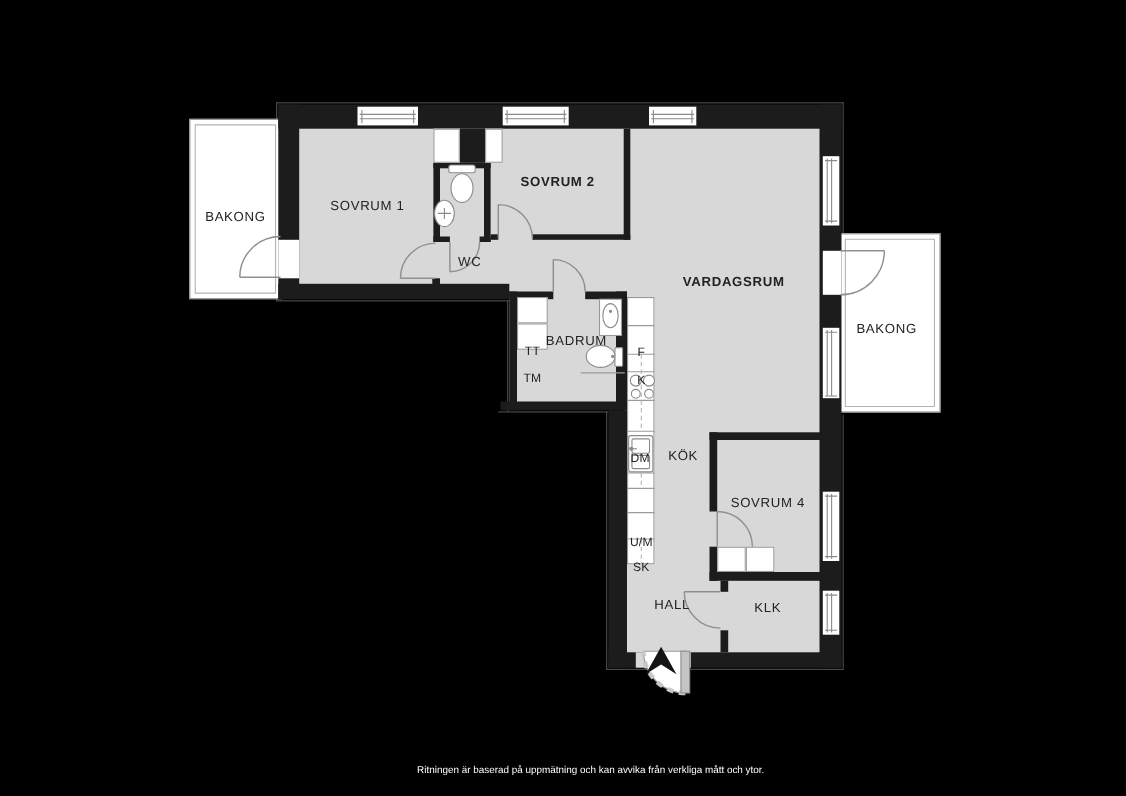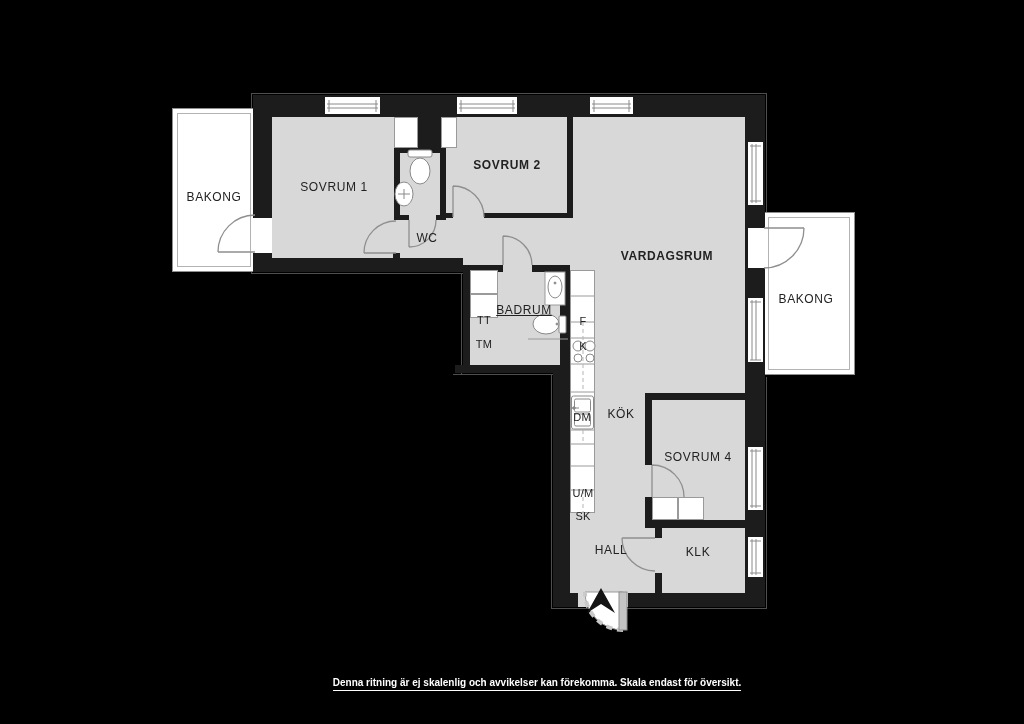"BADRUM" span.lbl { text-decoration: underline -> none }
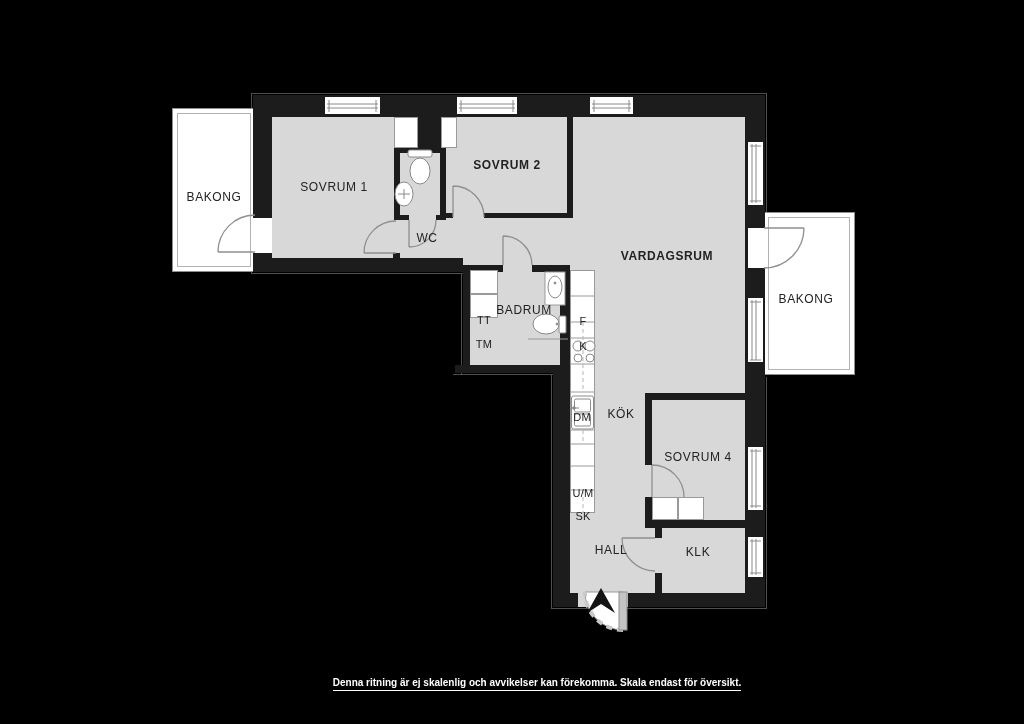"Denna ritning är ej skalenlig" span.l1 { html: <span>Denna ritning är ej skalenlig och avvikelser kan förekomma. Skala endast för översikt.</span> -> none }
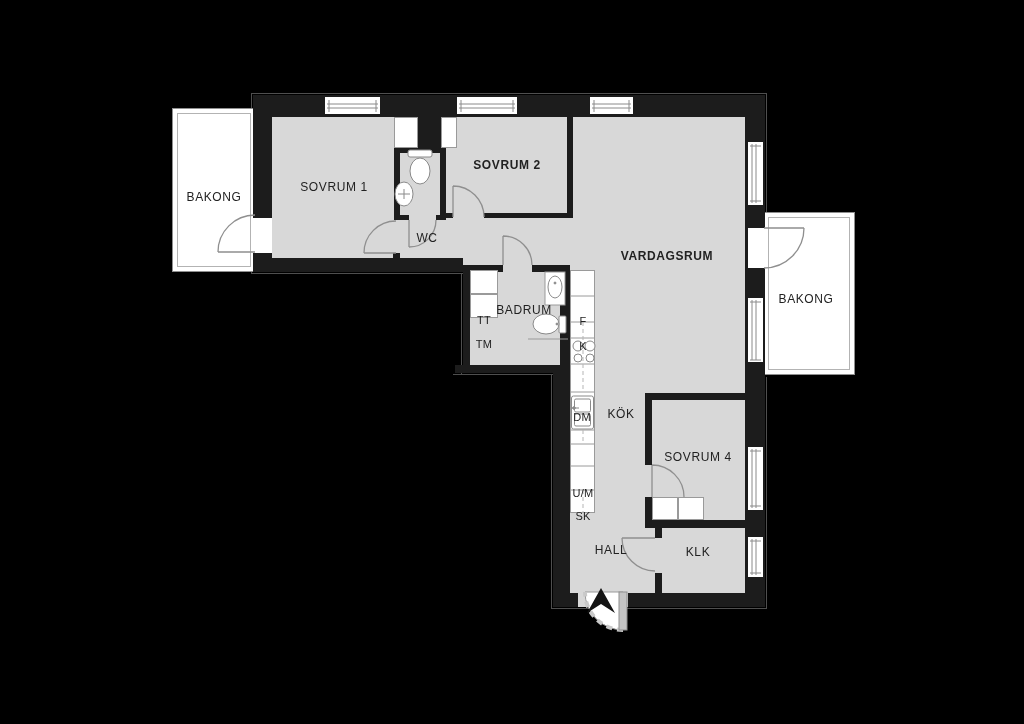"Ritningen är baserad på uppmätning" span.l2 { html: none -> <span>Ritningen är baserad på uppmätning och kan avvika från verkliga mått och ytor.</span> }
